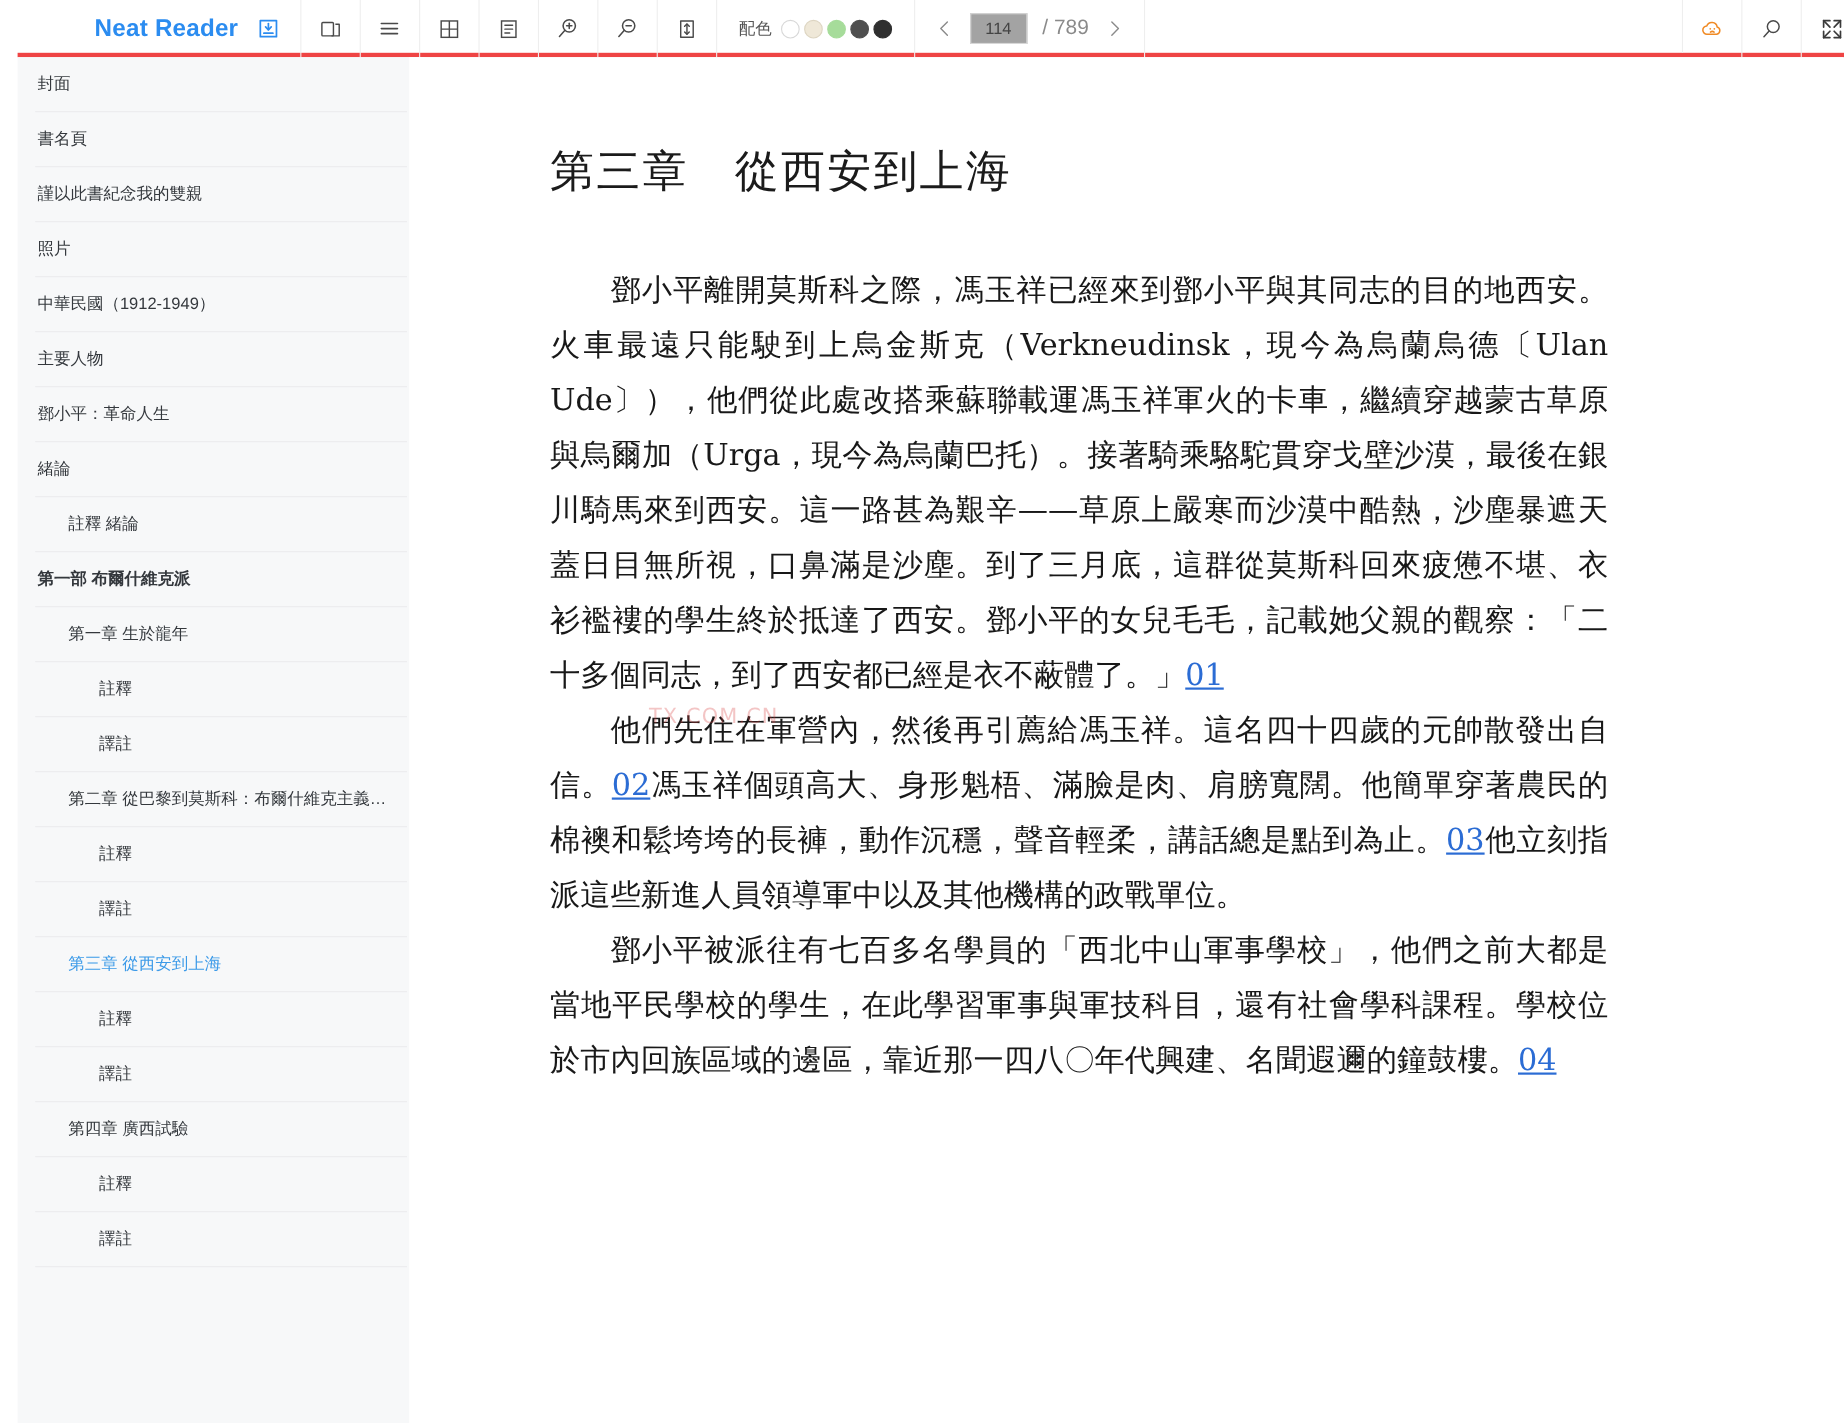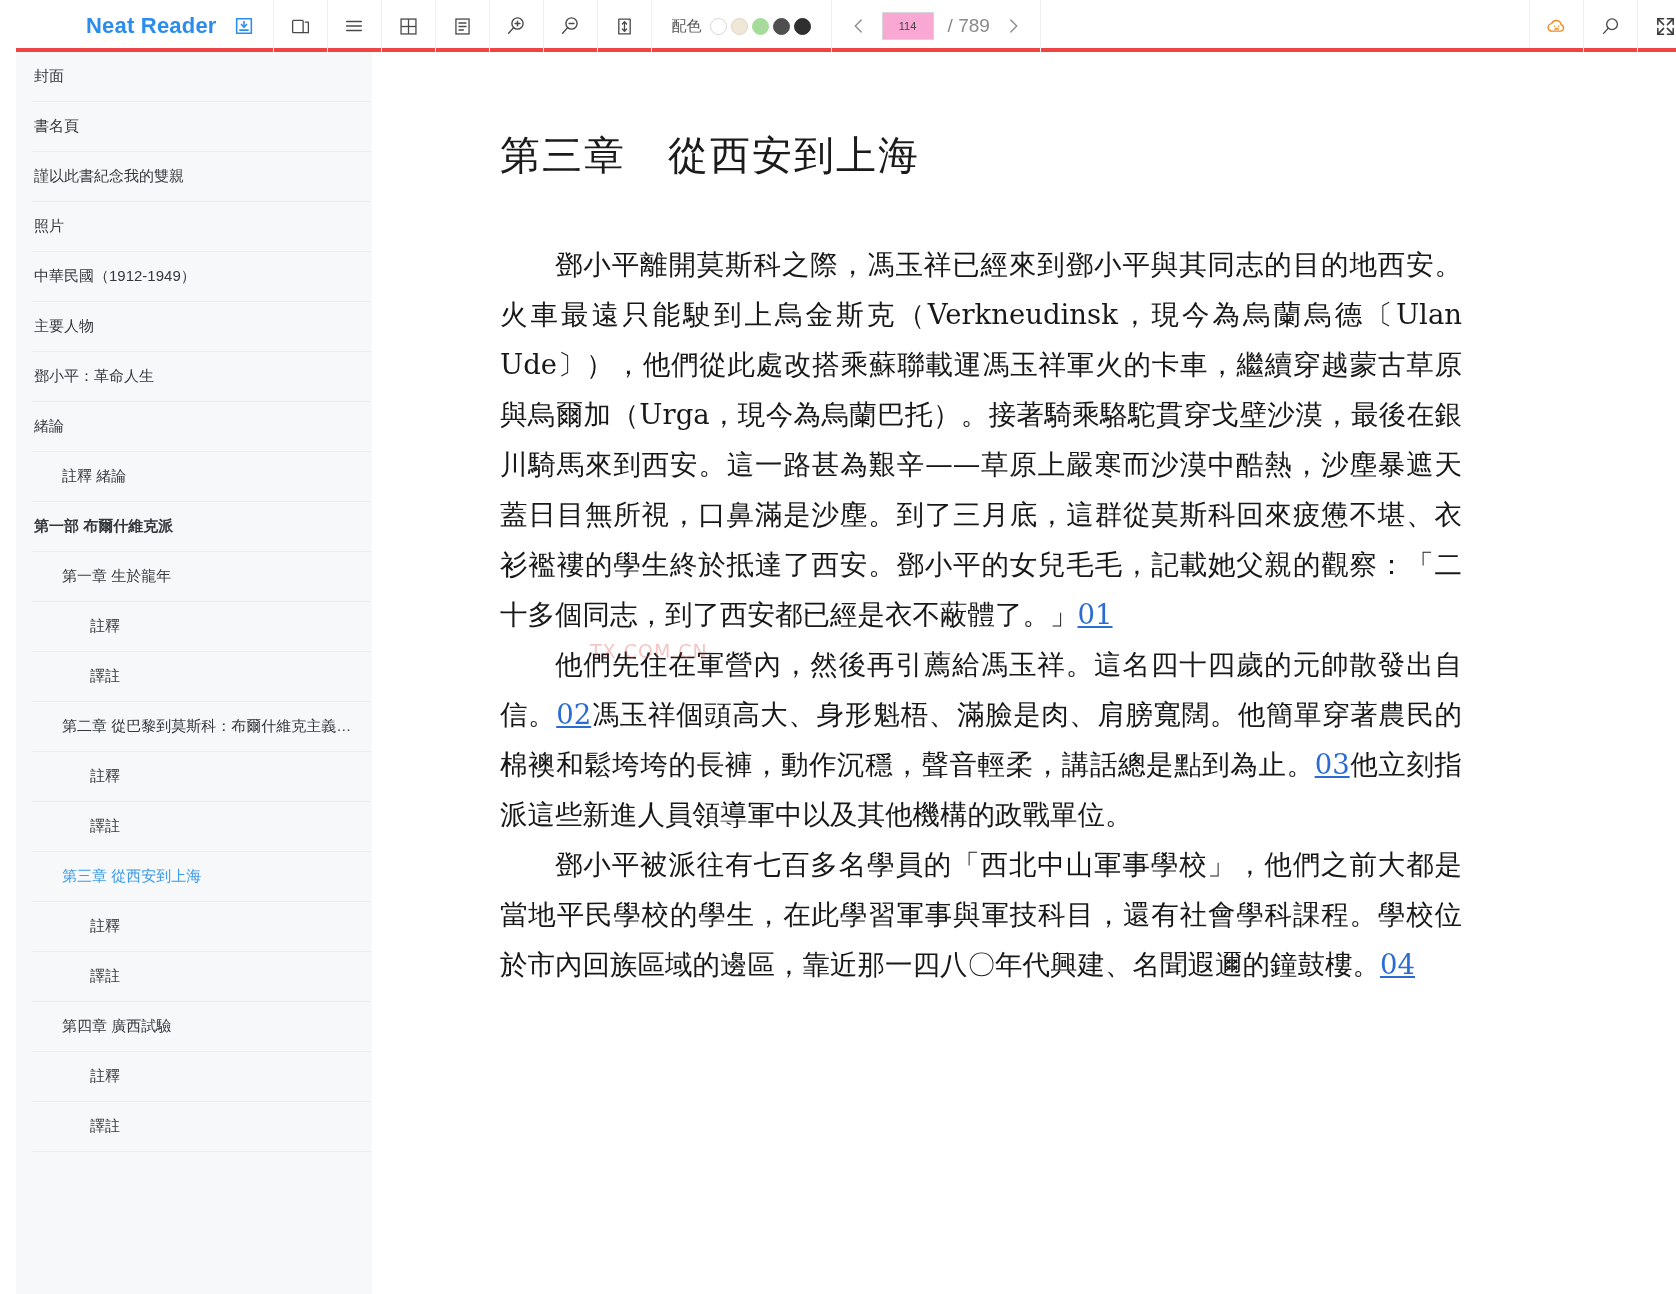"114" #page-input { background: #f9a8d4 -> #a3a3a3; font-size: 11px -> 15px }
